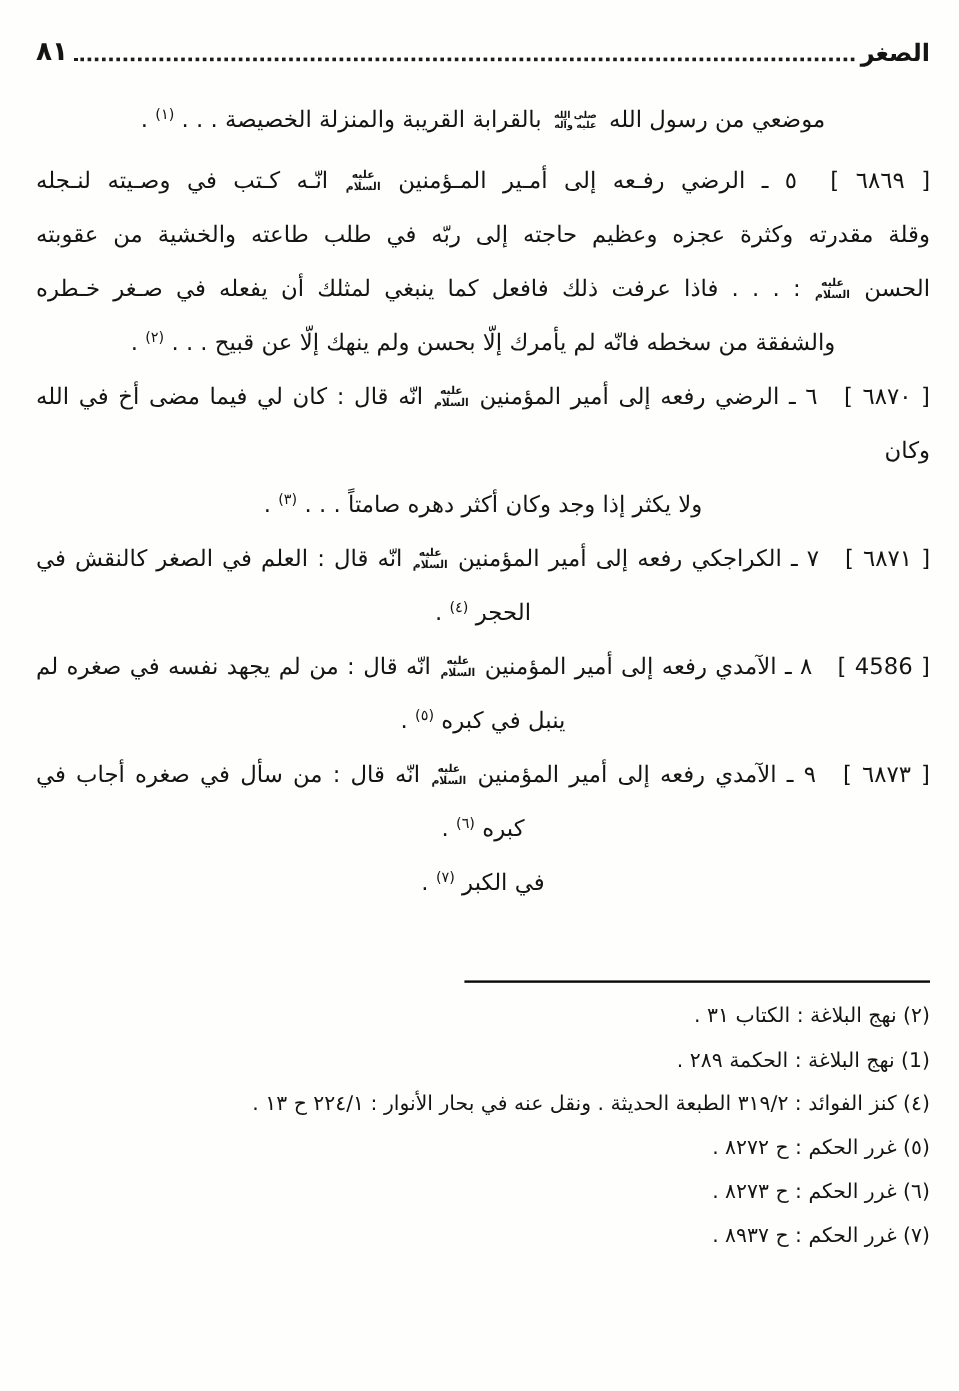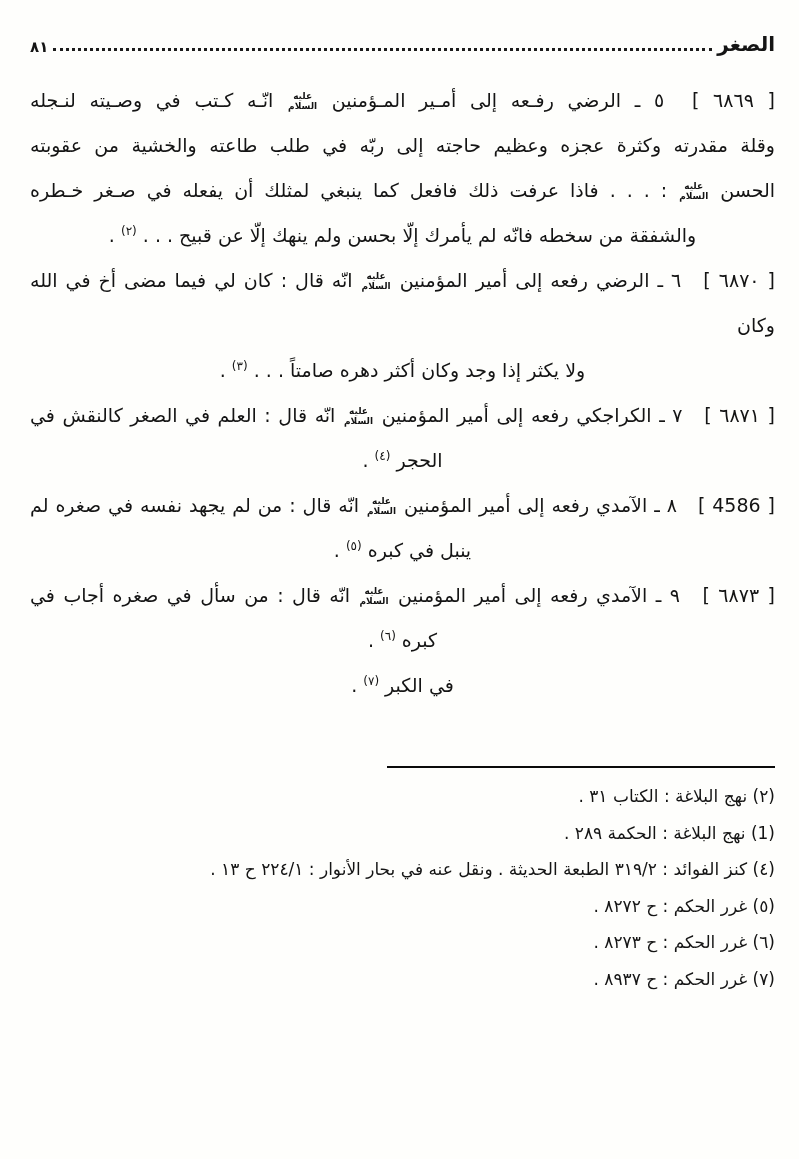"٨١" .page-number { font-size: 15px -> 22px }
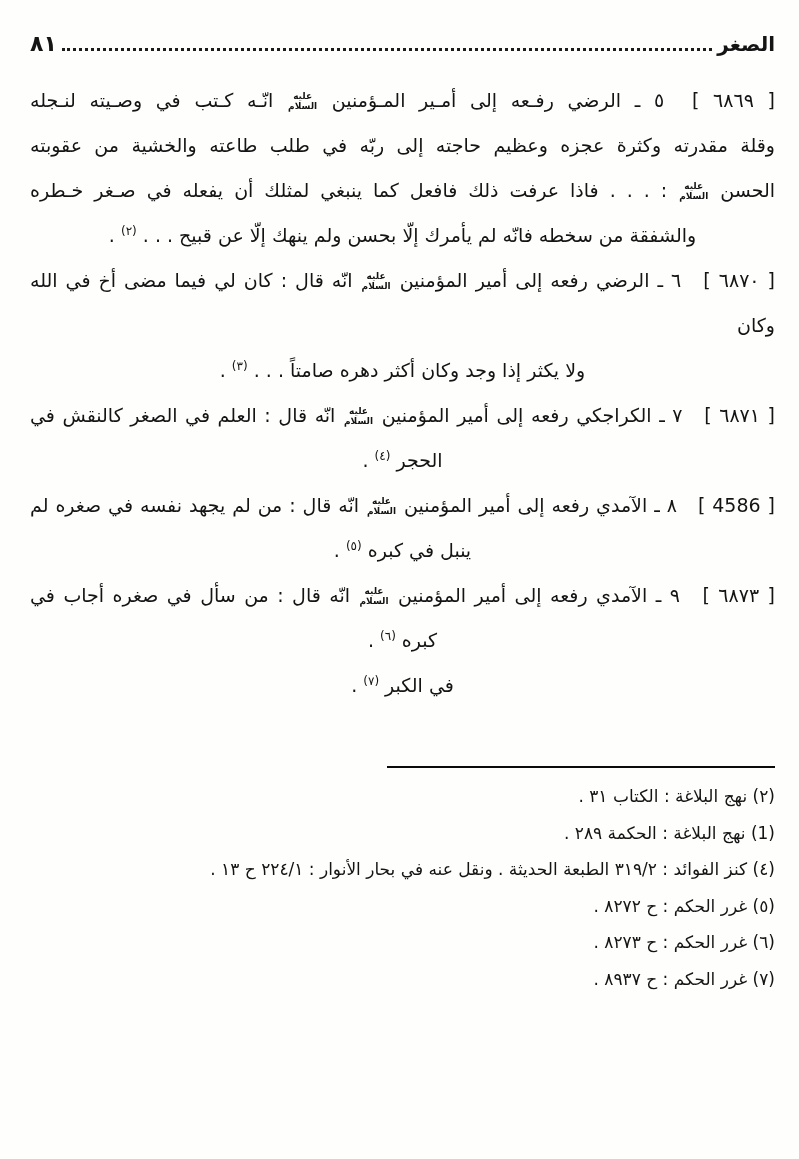"موضعي من رسول الله صلى" p.intro-line { html: none -> <p>موضعي من رسول الله <span>صلى الله عليه وآله</span> بالقرابة القريبة والمنزلة الخصيصة . . . <sup>(١)</sup> .</p> }
